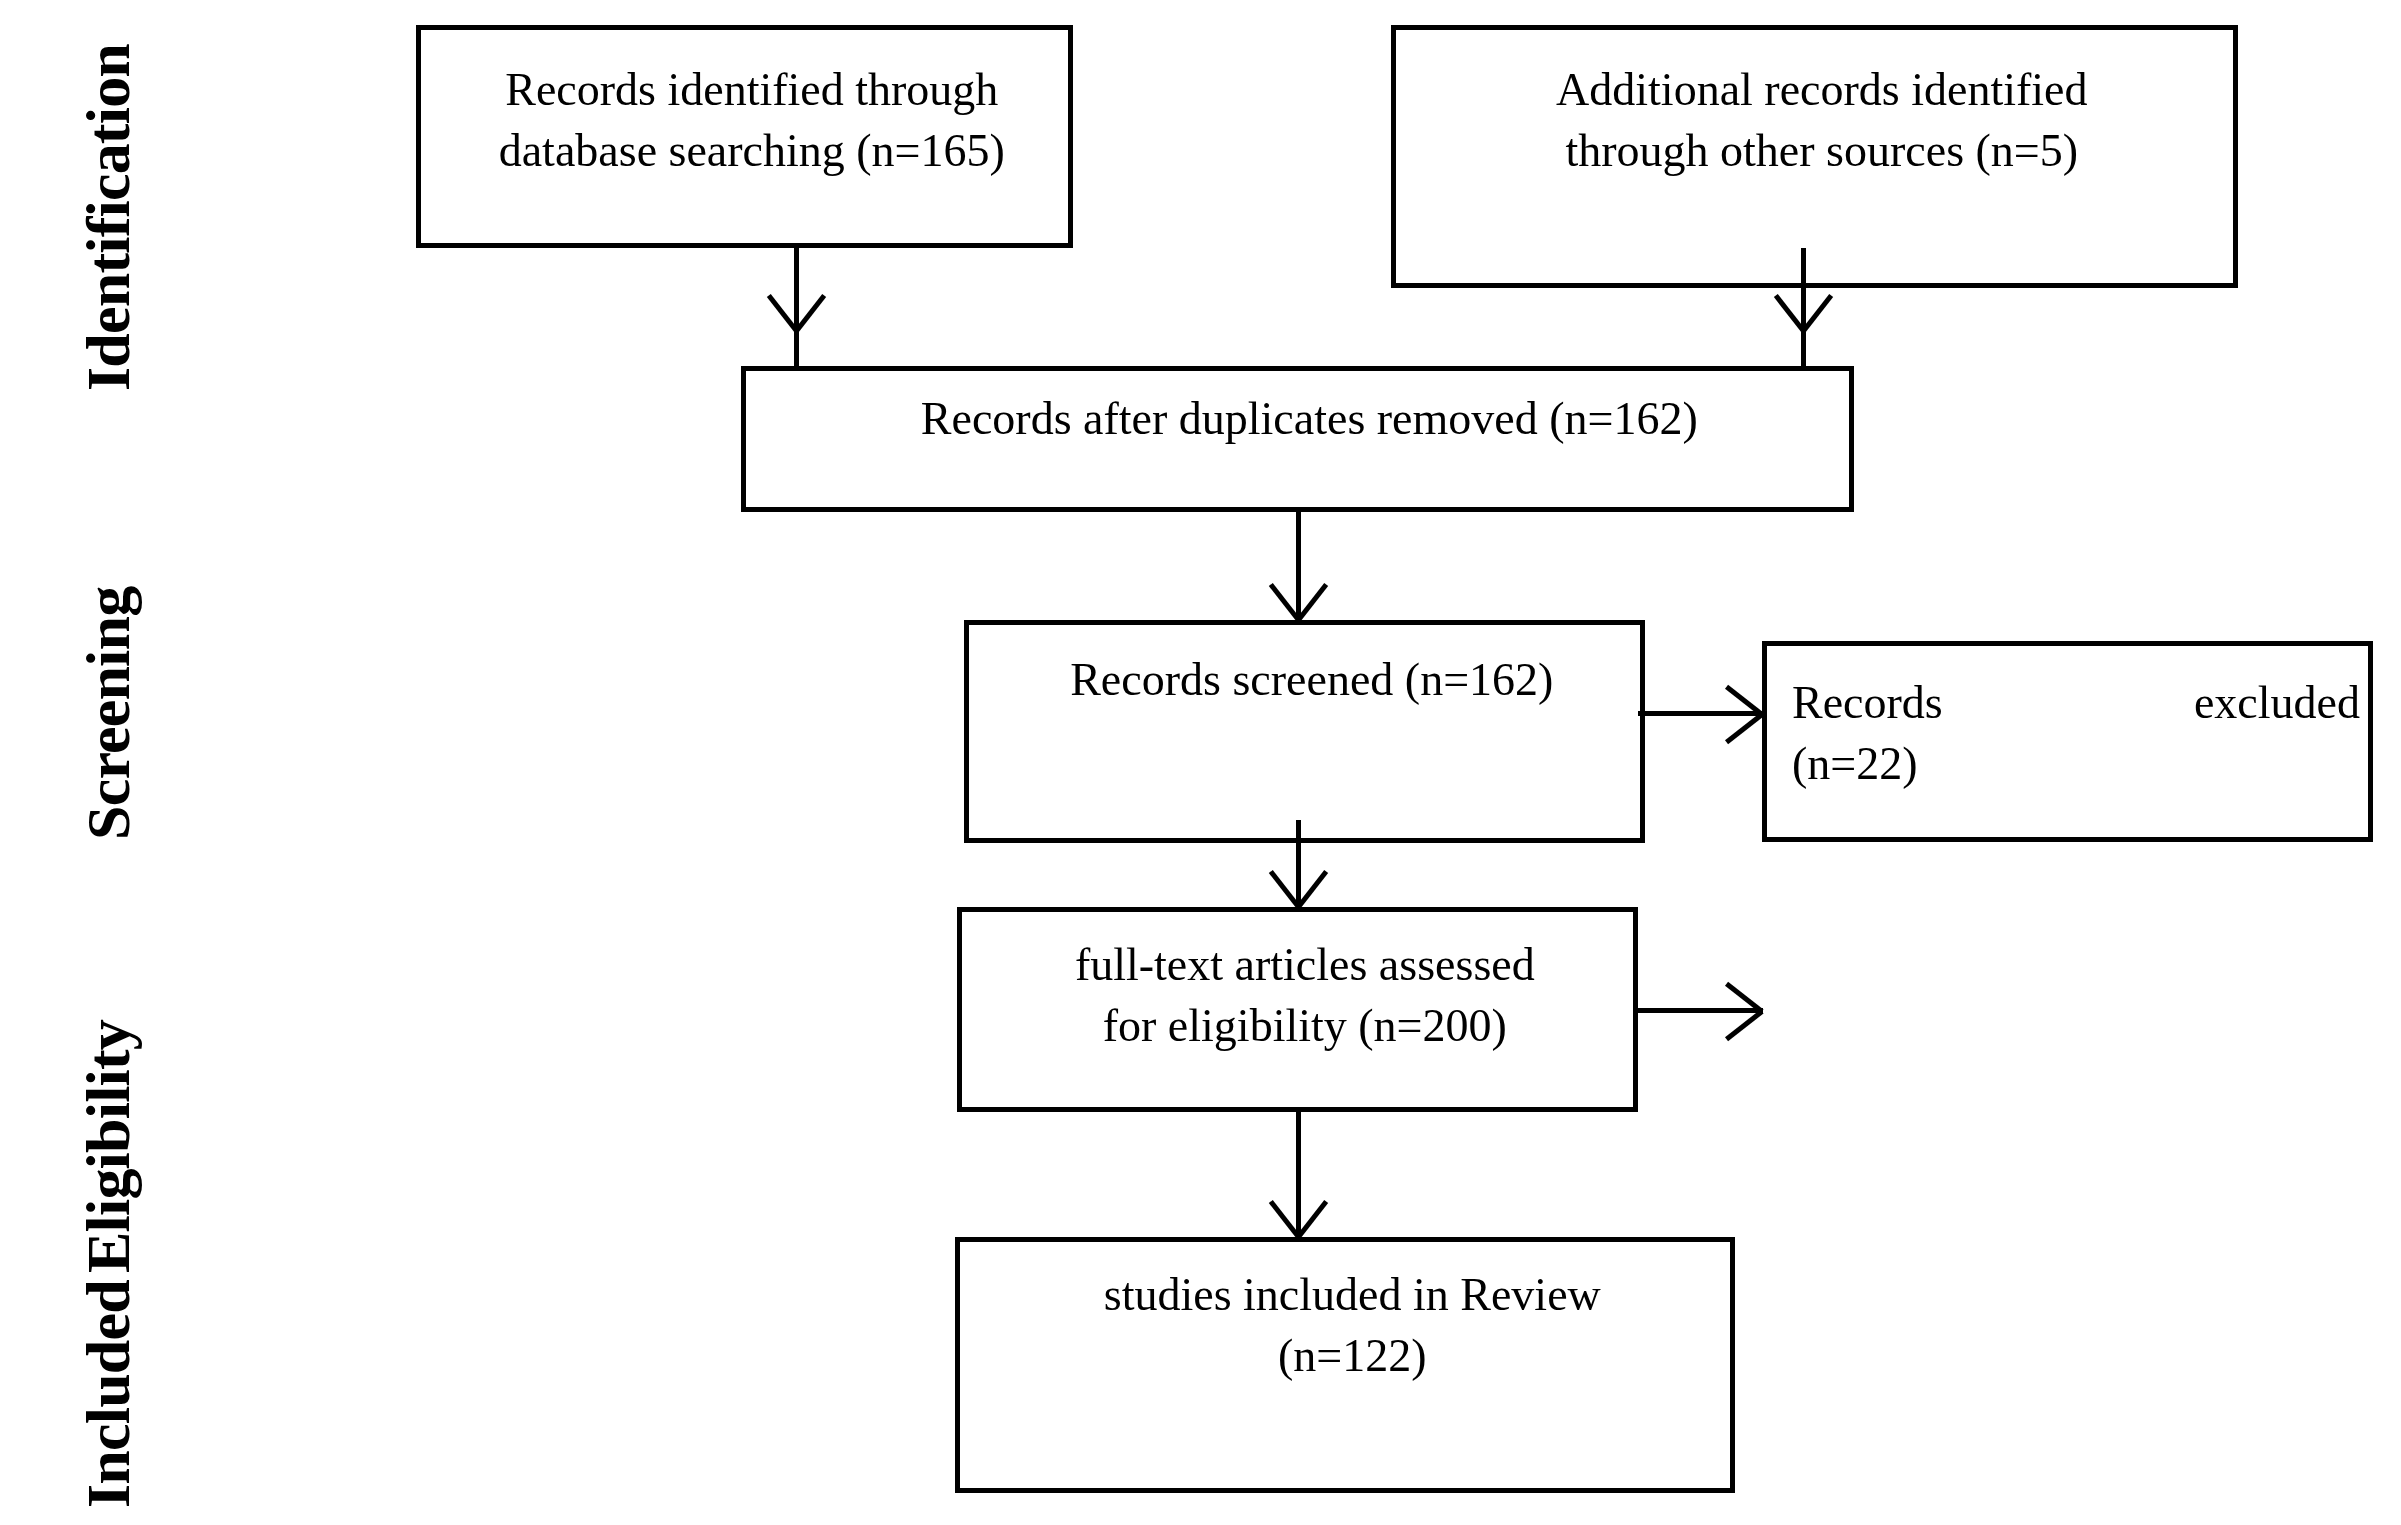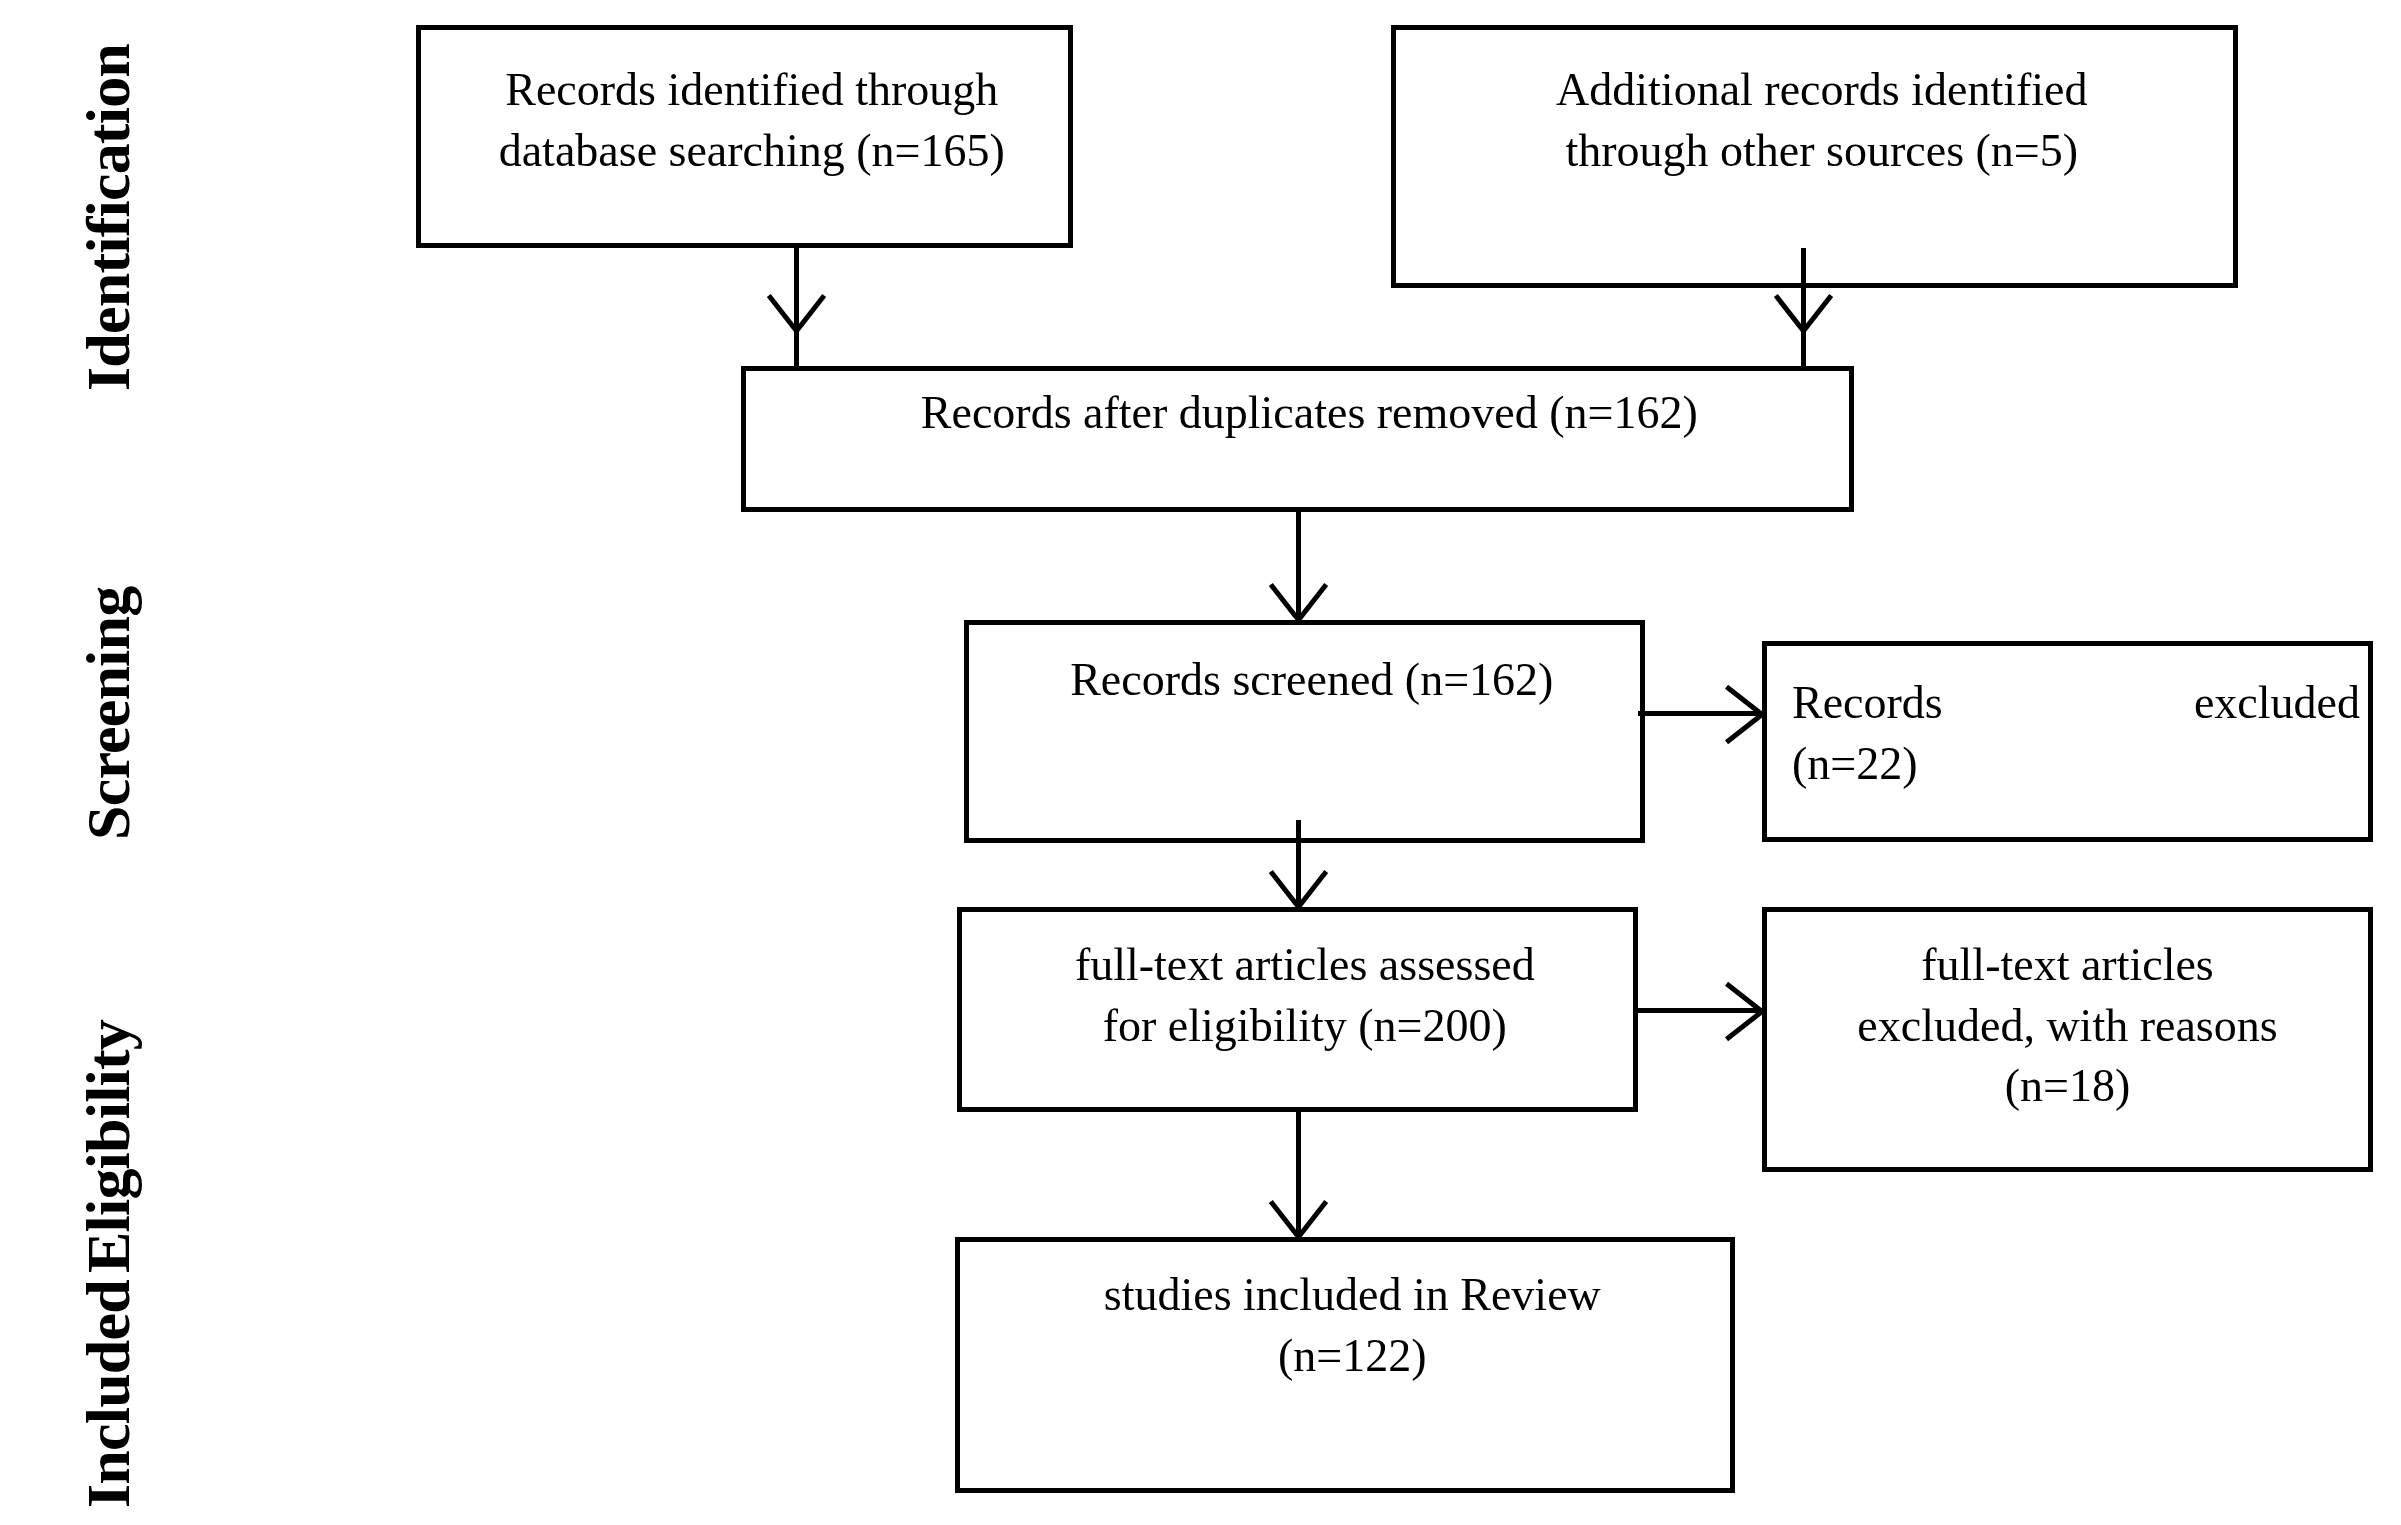"Records after duplicates removed (n=162)" div.box-text { top: 12px -> 18px }
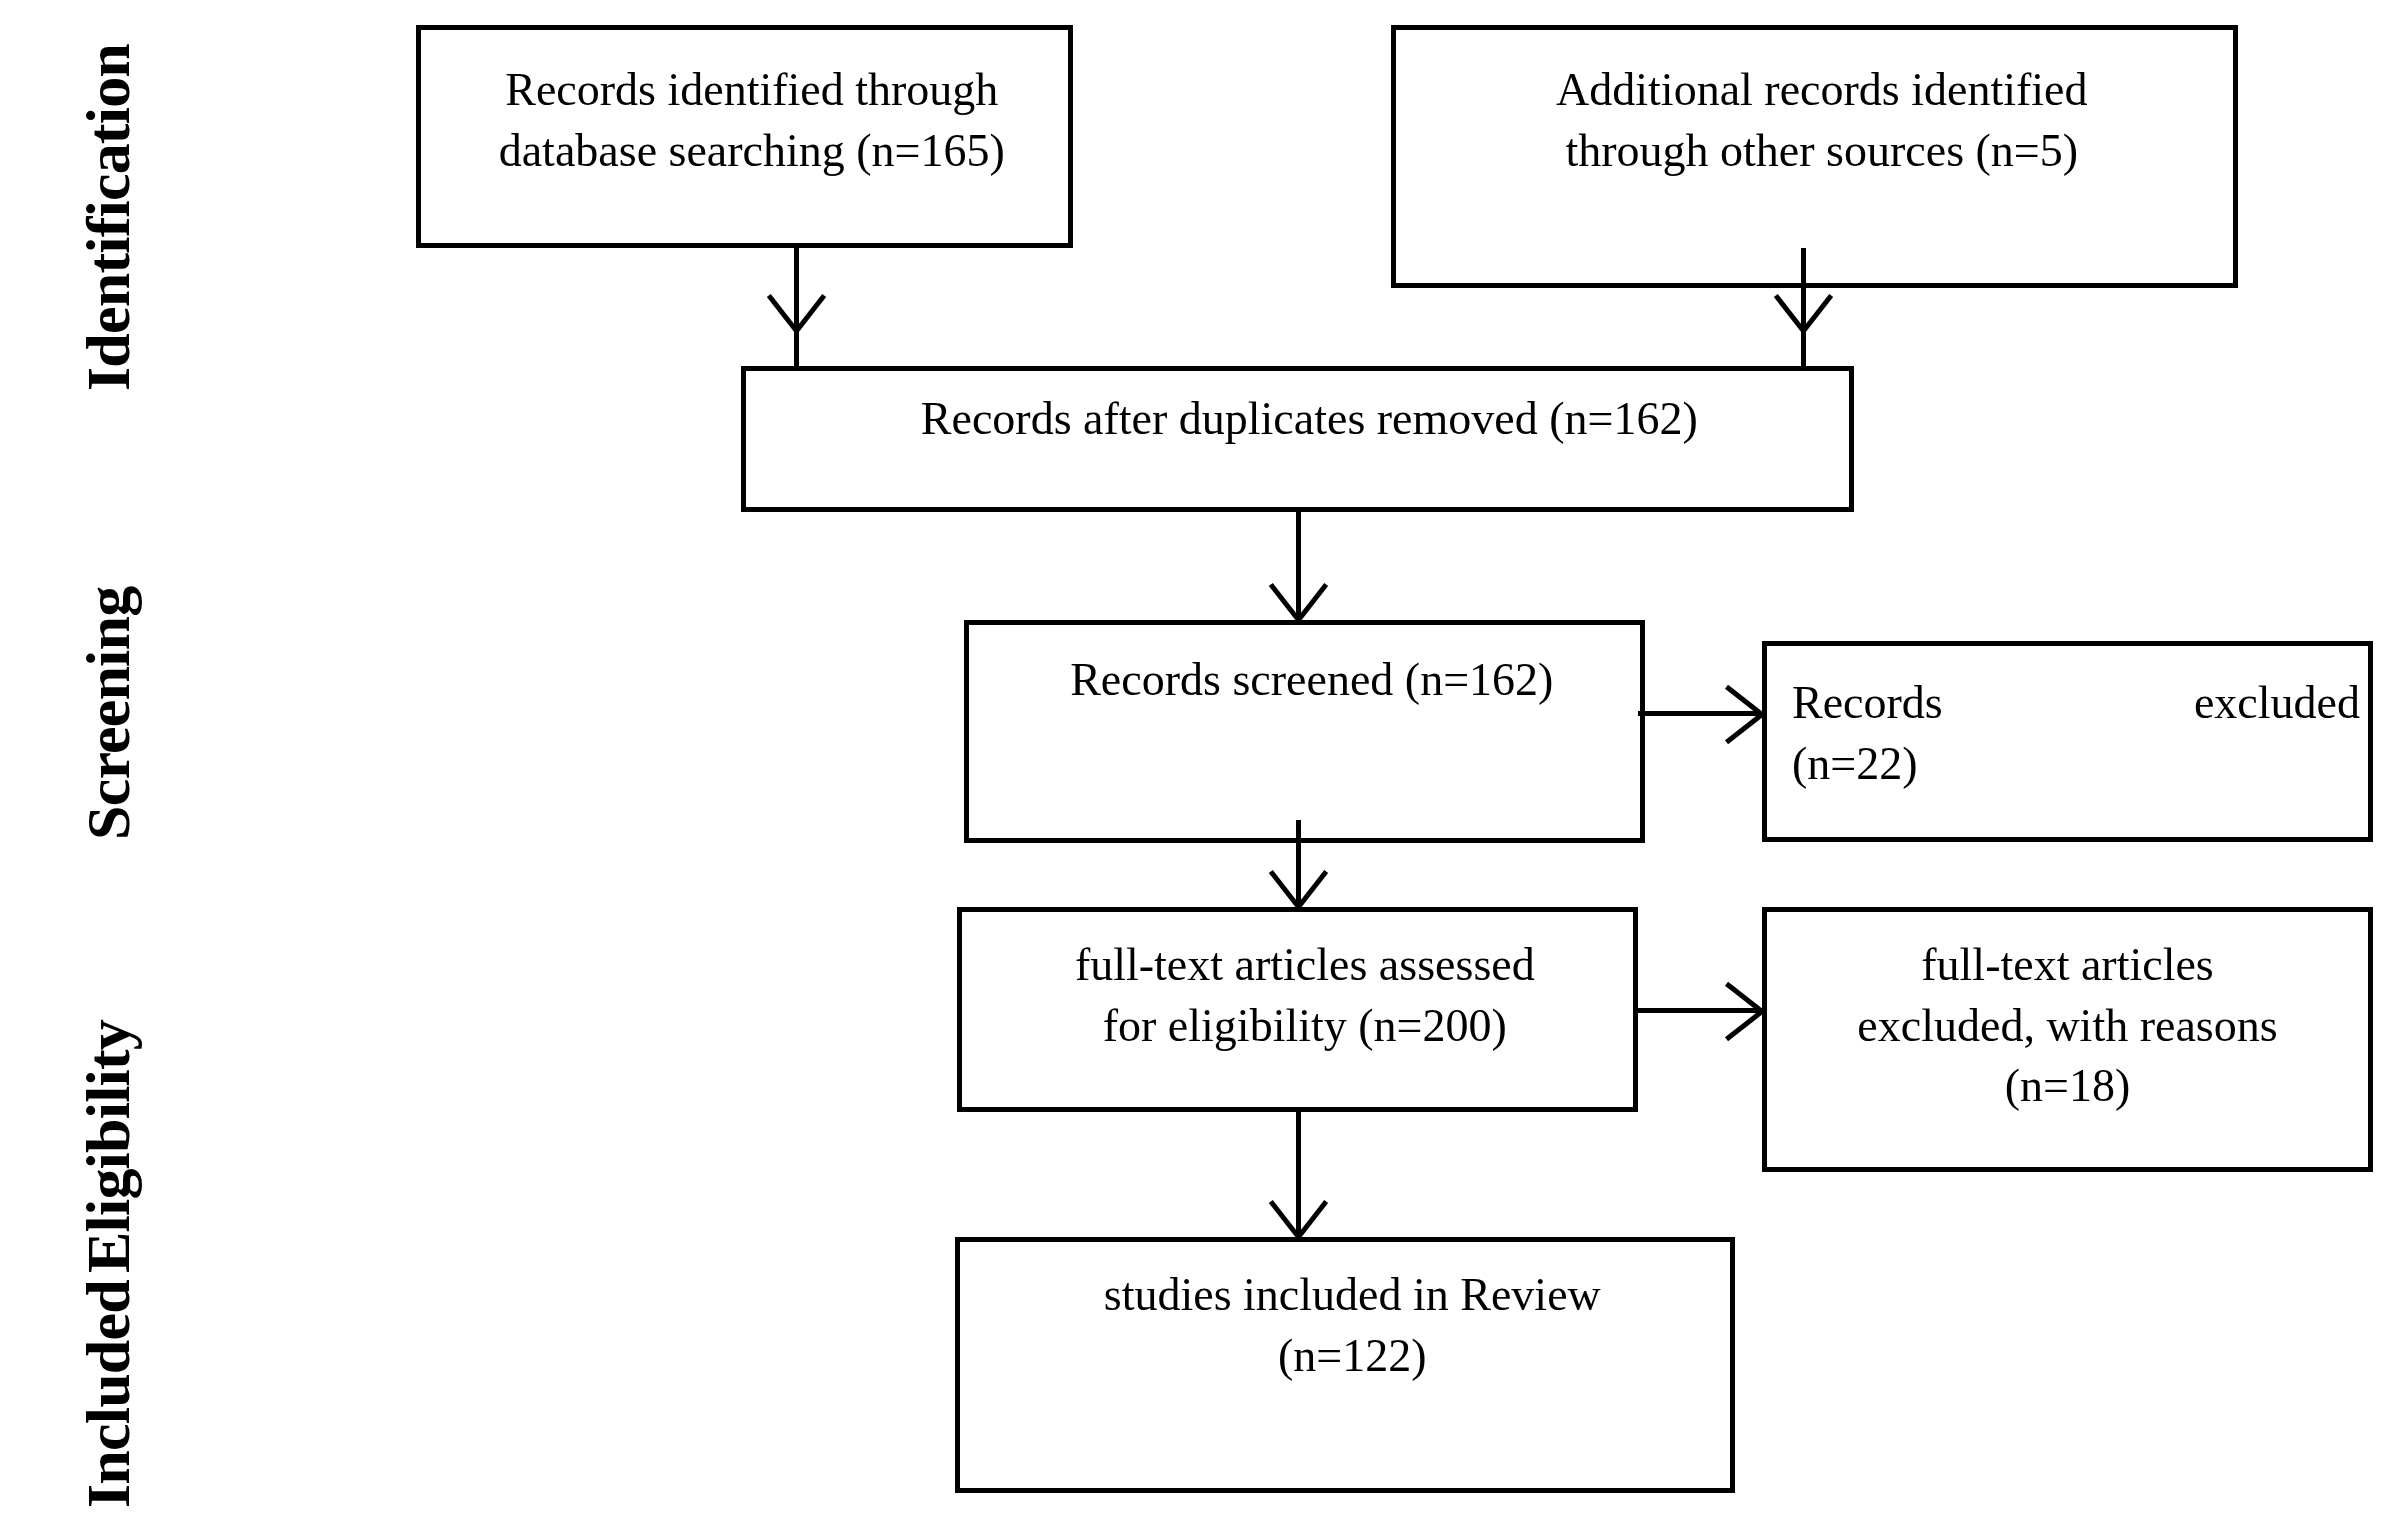"full-text articles" div.box { html: <div> <div> <div>full-text articles</div> <div>excluded, with reasons</div> <div>(n=18)</div> </div> </div> -> none }
